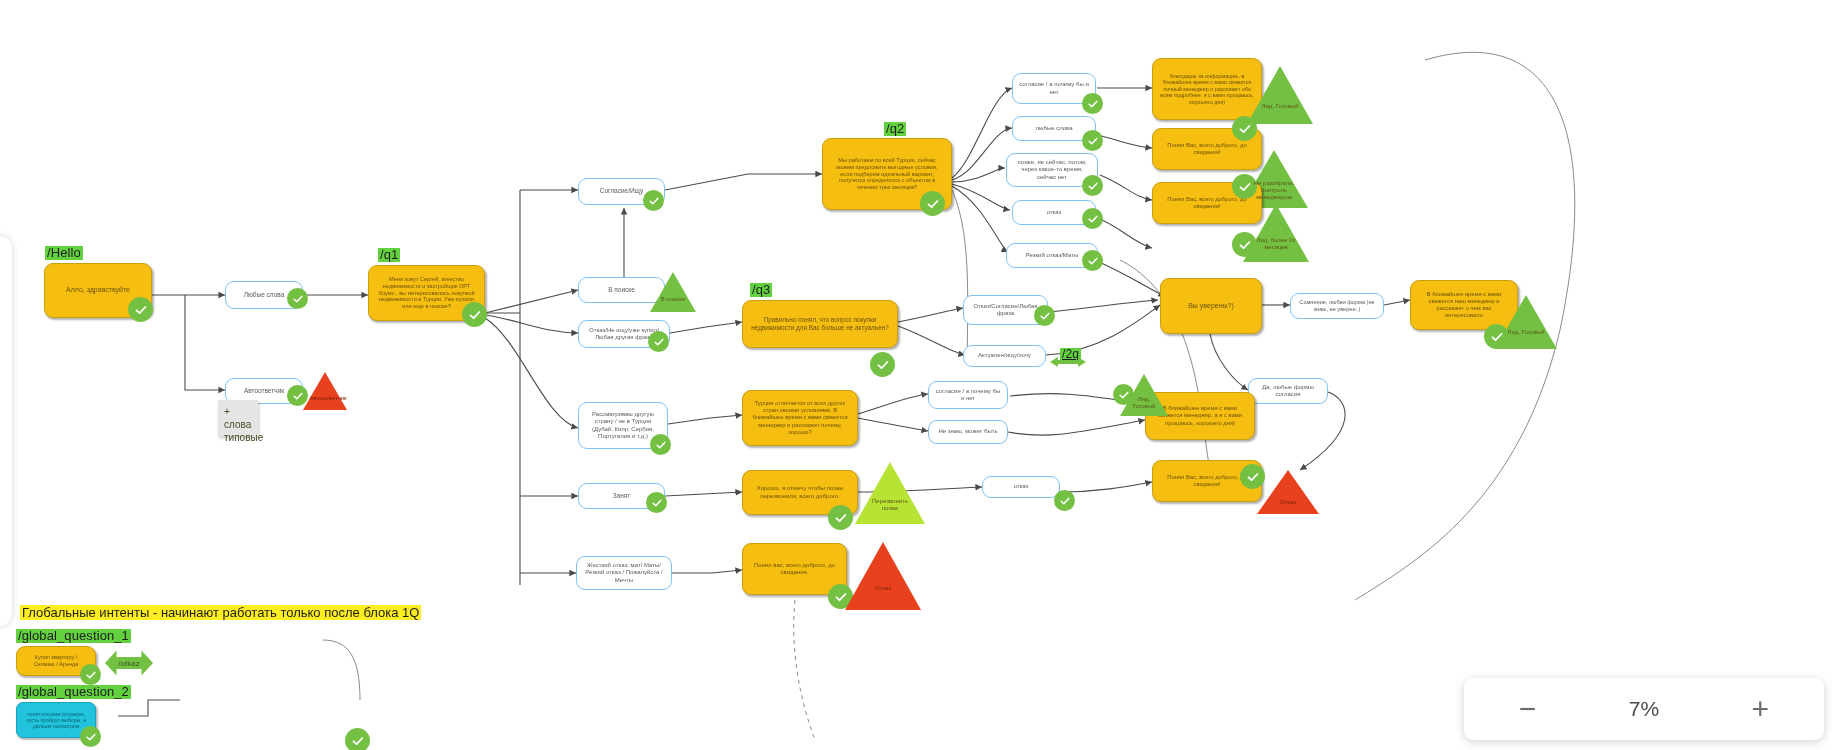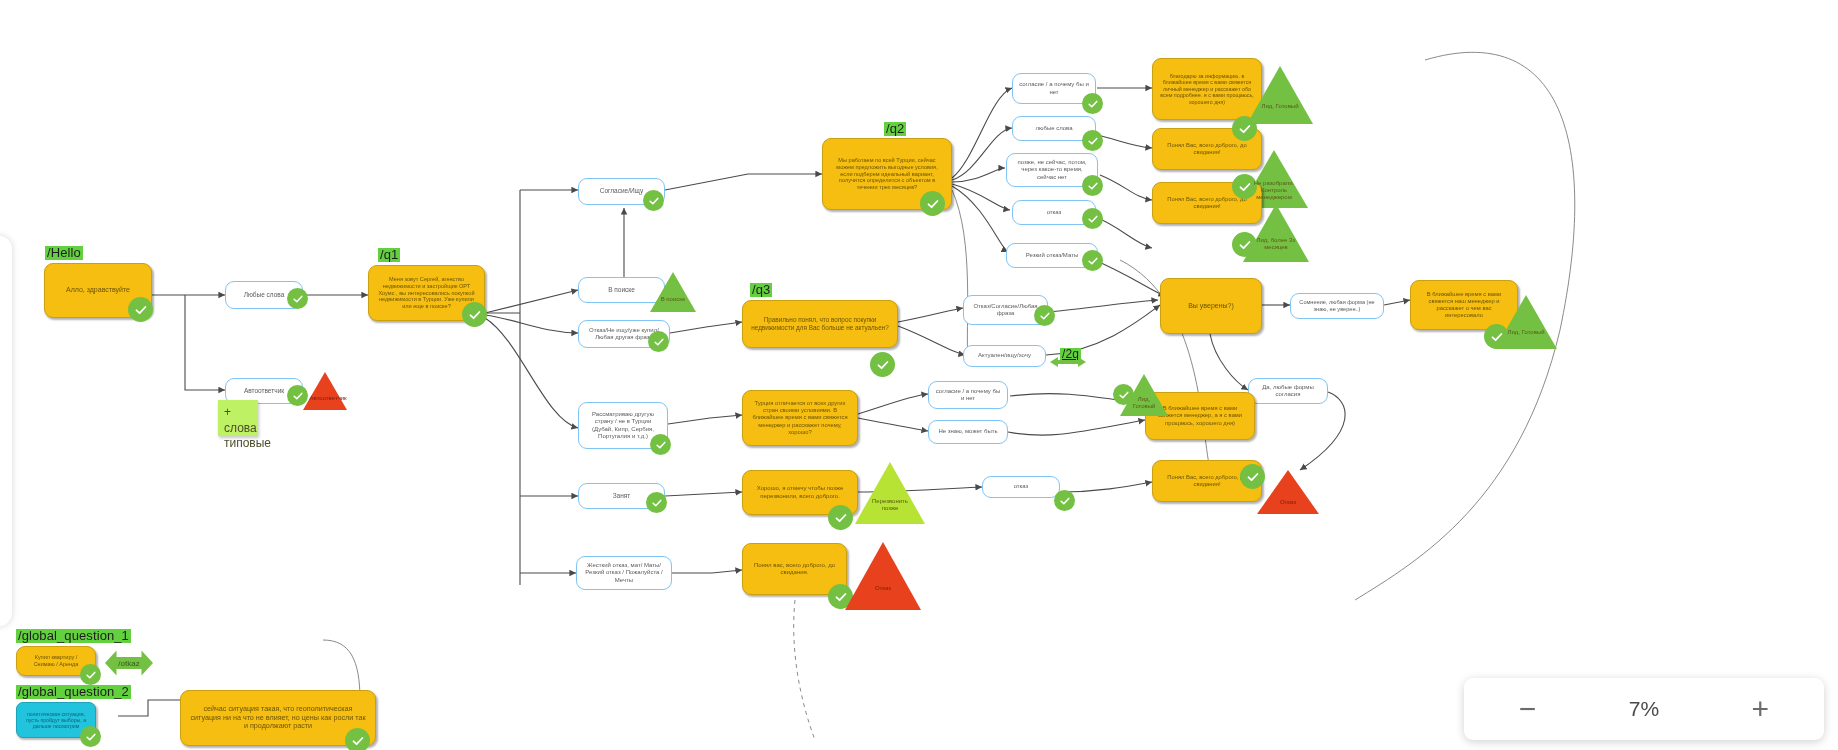"+ слова типовые" .sticky { background: #bef264 -> #e5e5e5; font-size: 12px -> 10px }
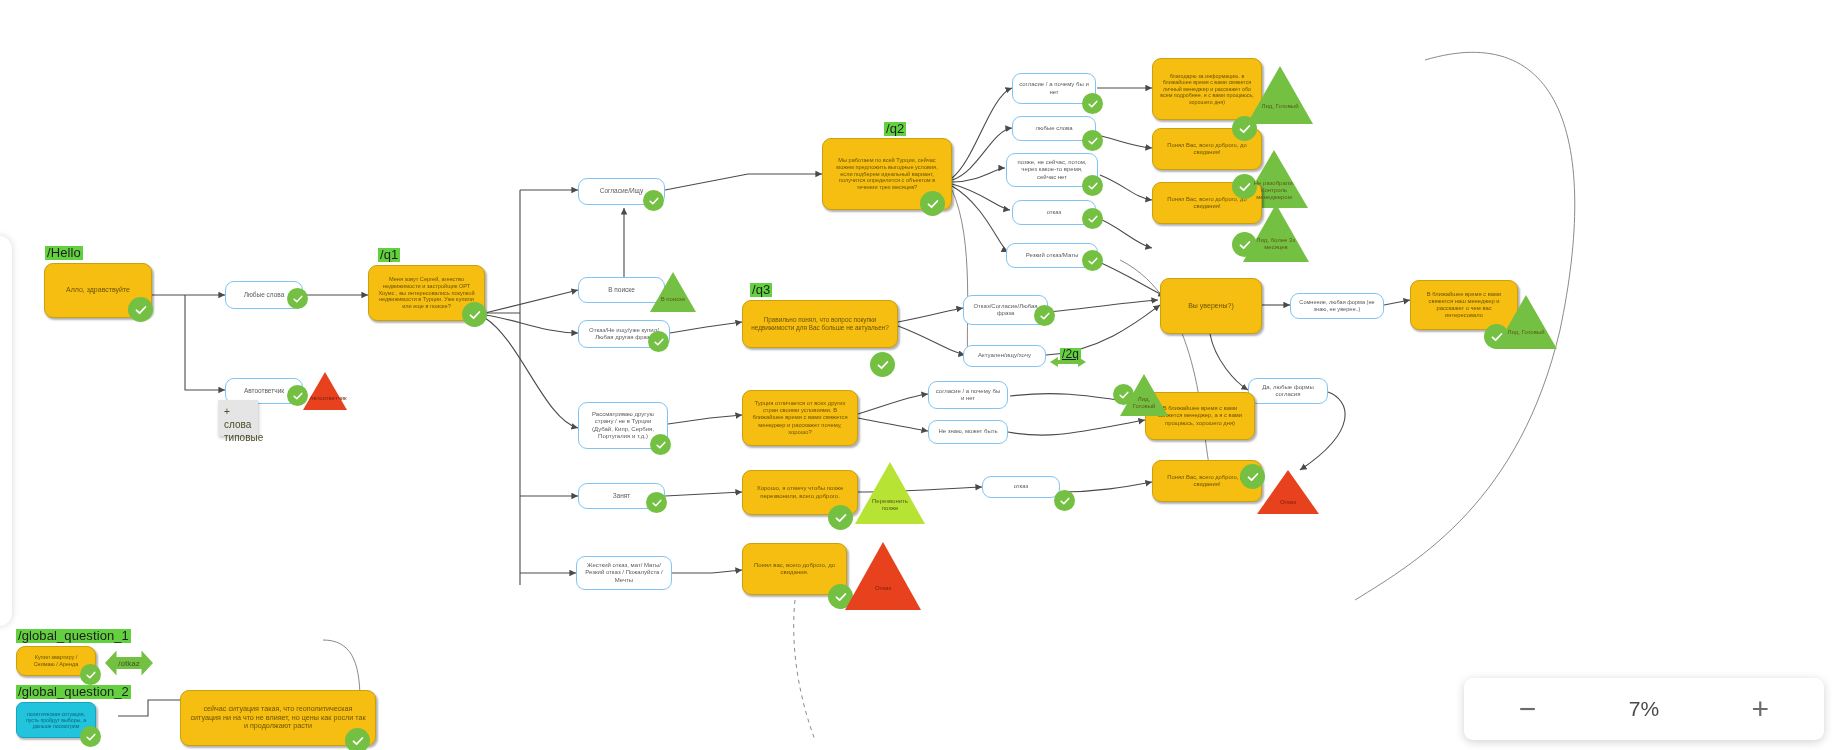"Глобальные интенты - начинают работать" div.hl-yellow { html: none -> <div>Глобальные интенты - начинают работать только после блока 1Q</div> }
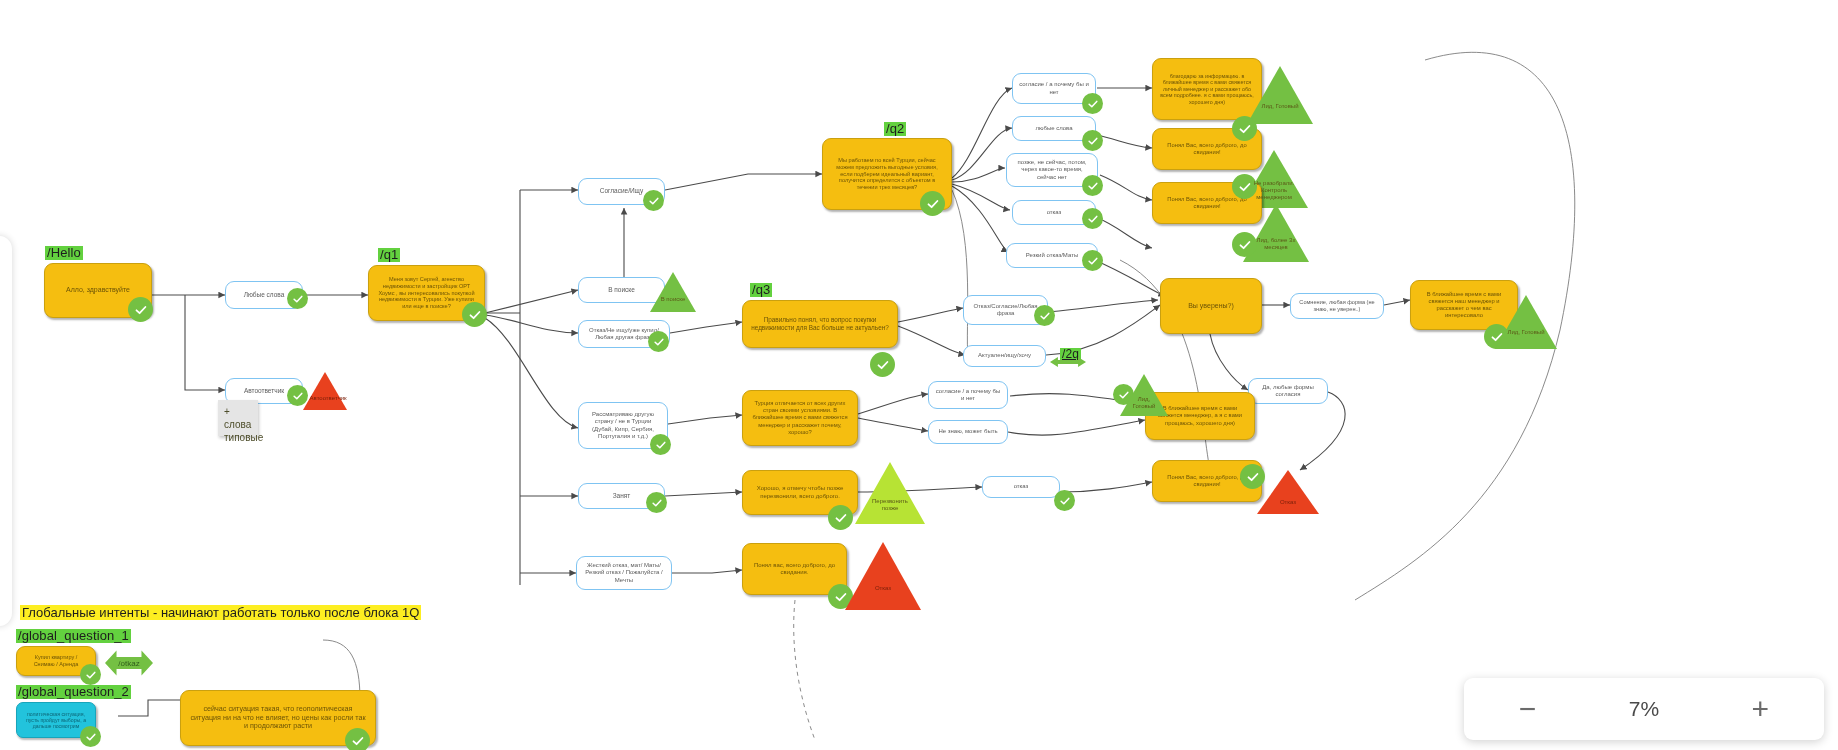"сейчас ситуация такая, что" div.node { html: <div> <span>сейчас ситуация такая, что геополитическая ситуация ни на что не влияет, но цены как росли так и продолжают расти</span> </div> -> none }
